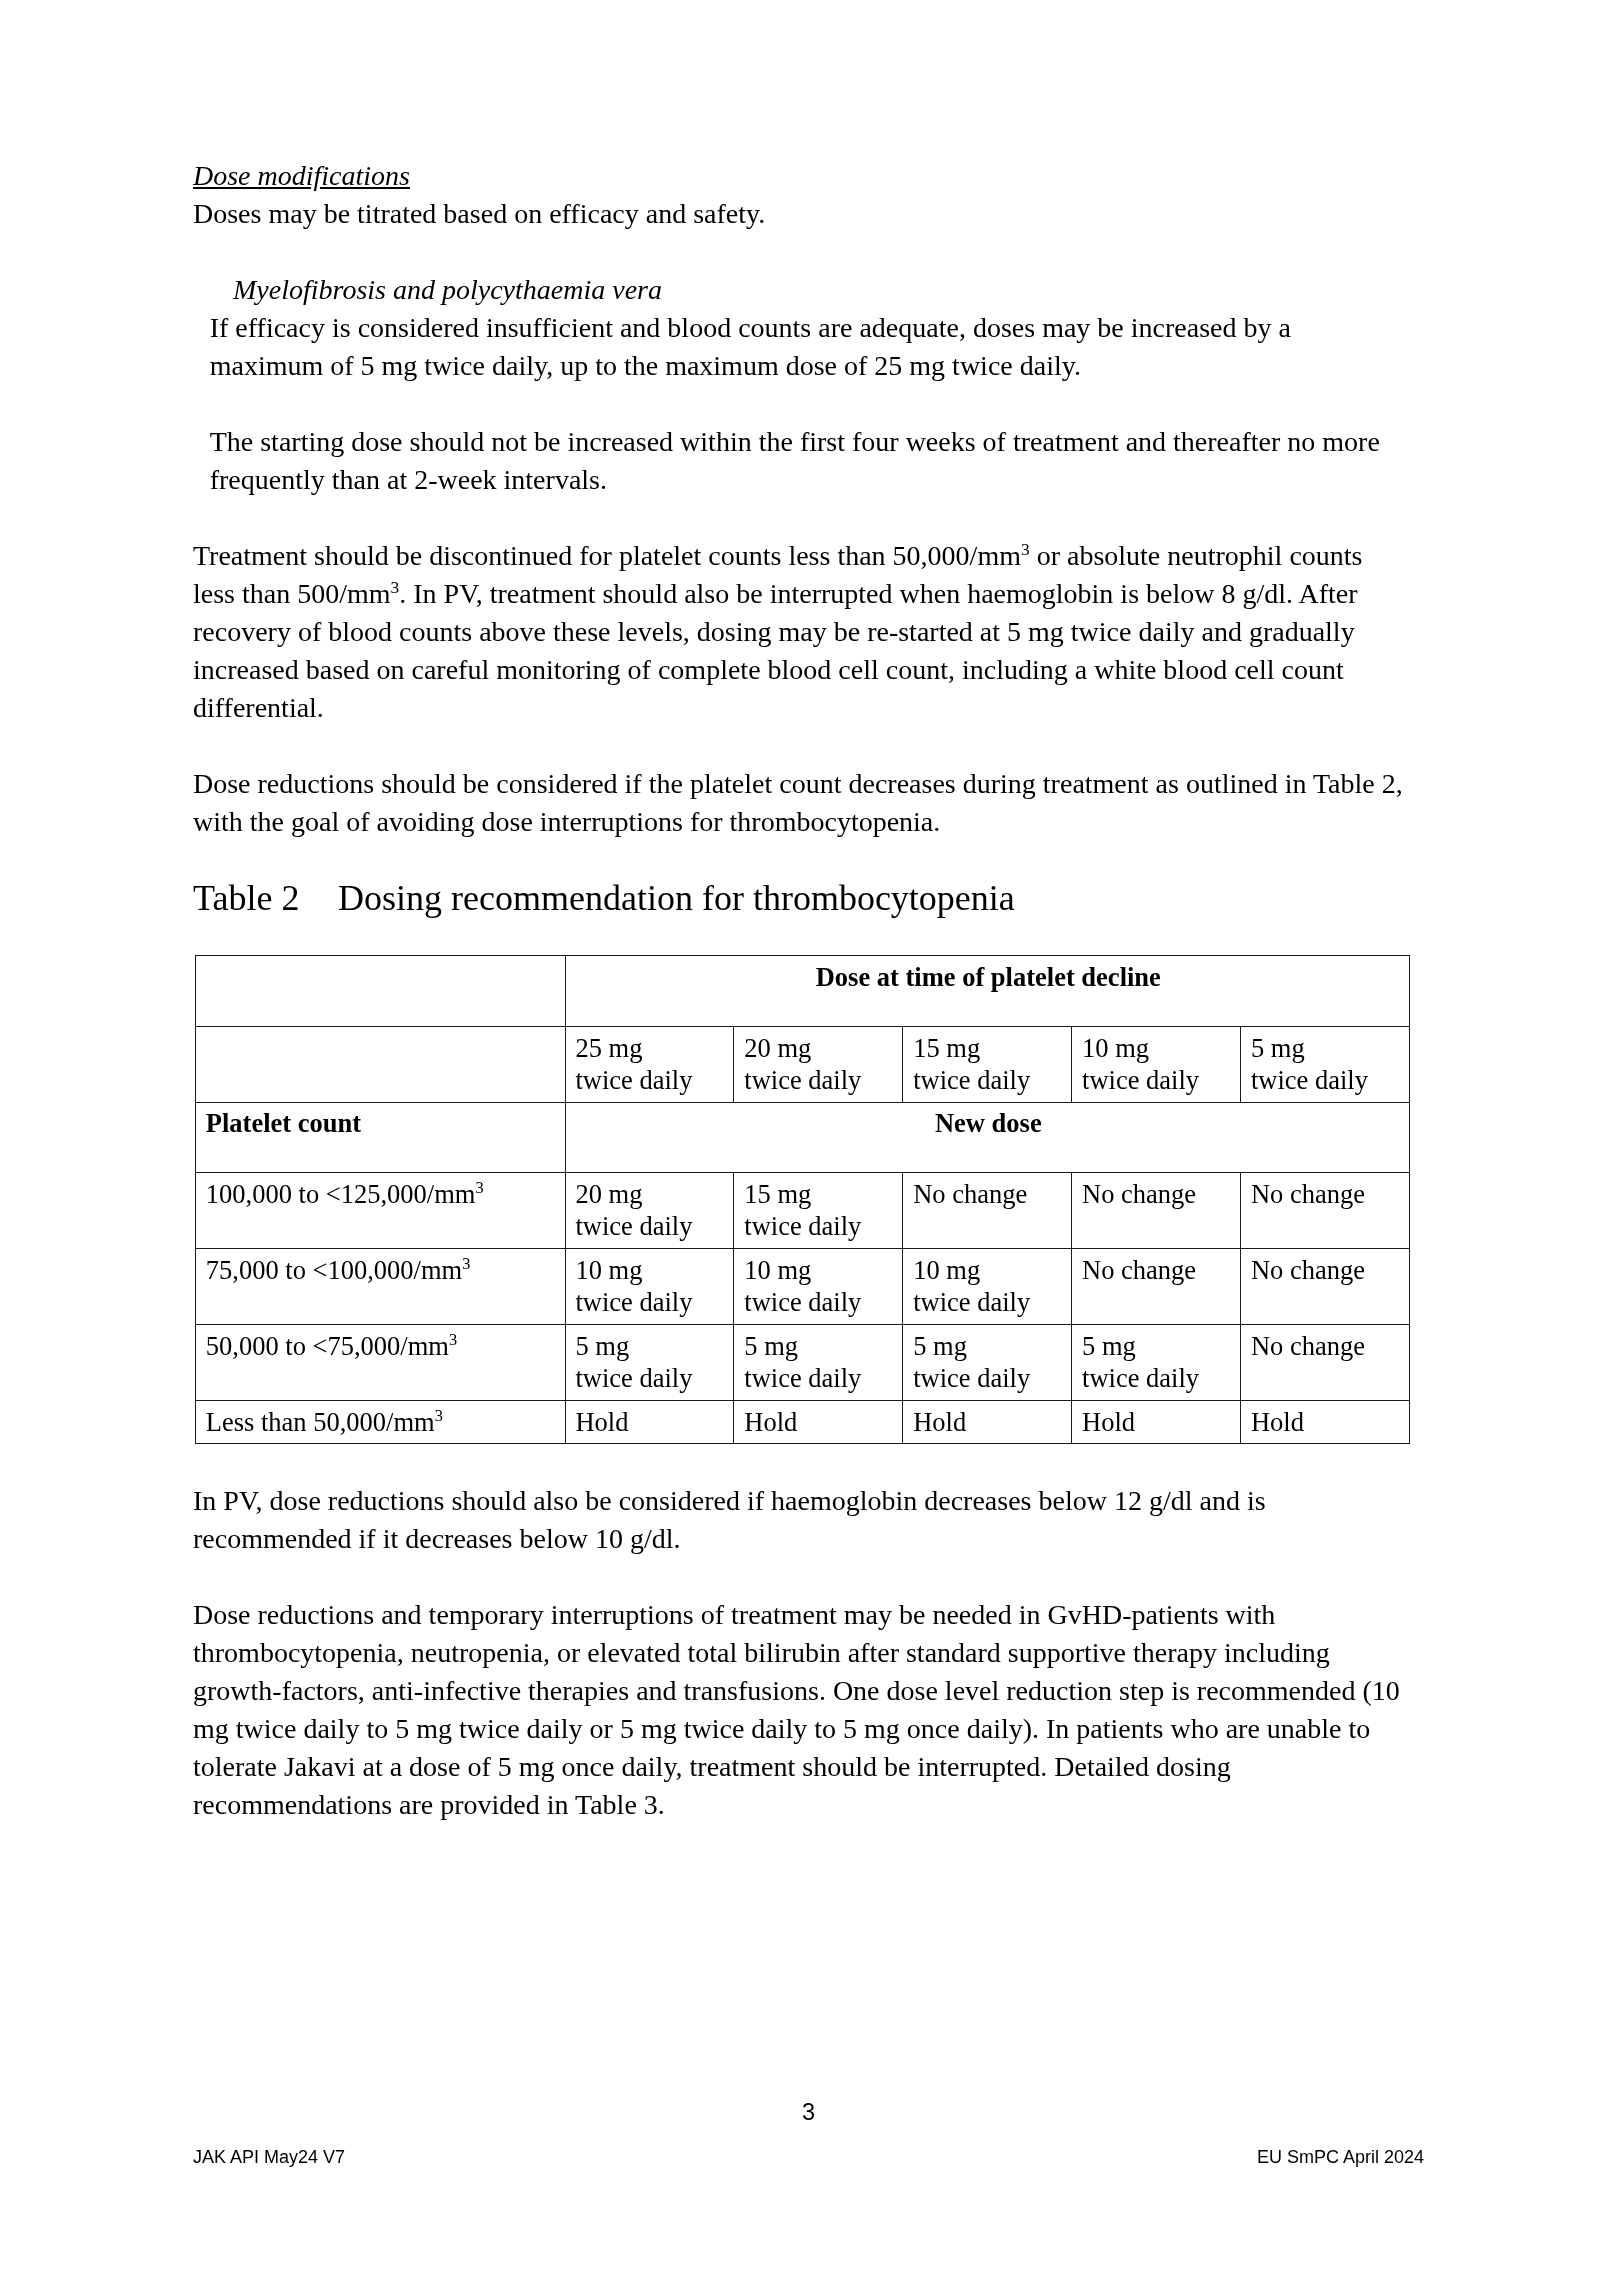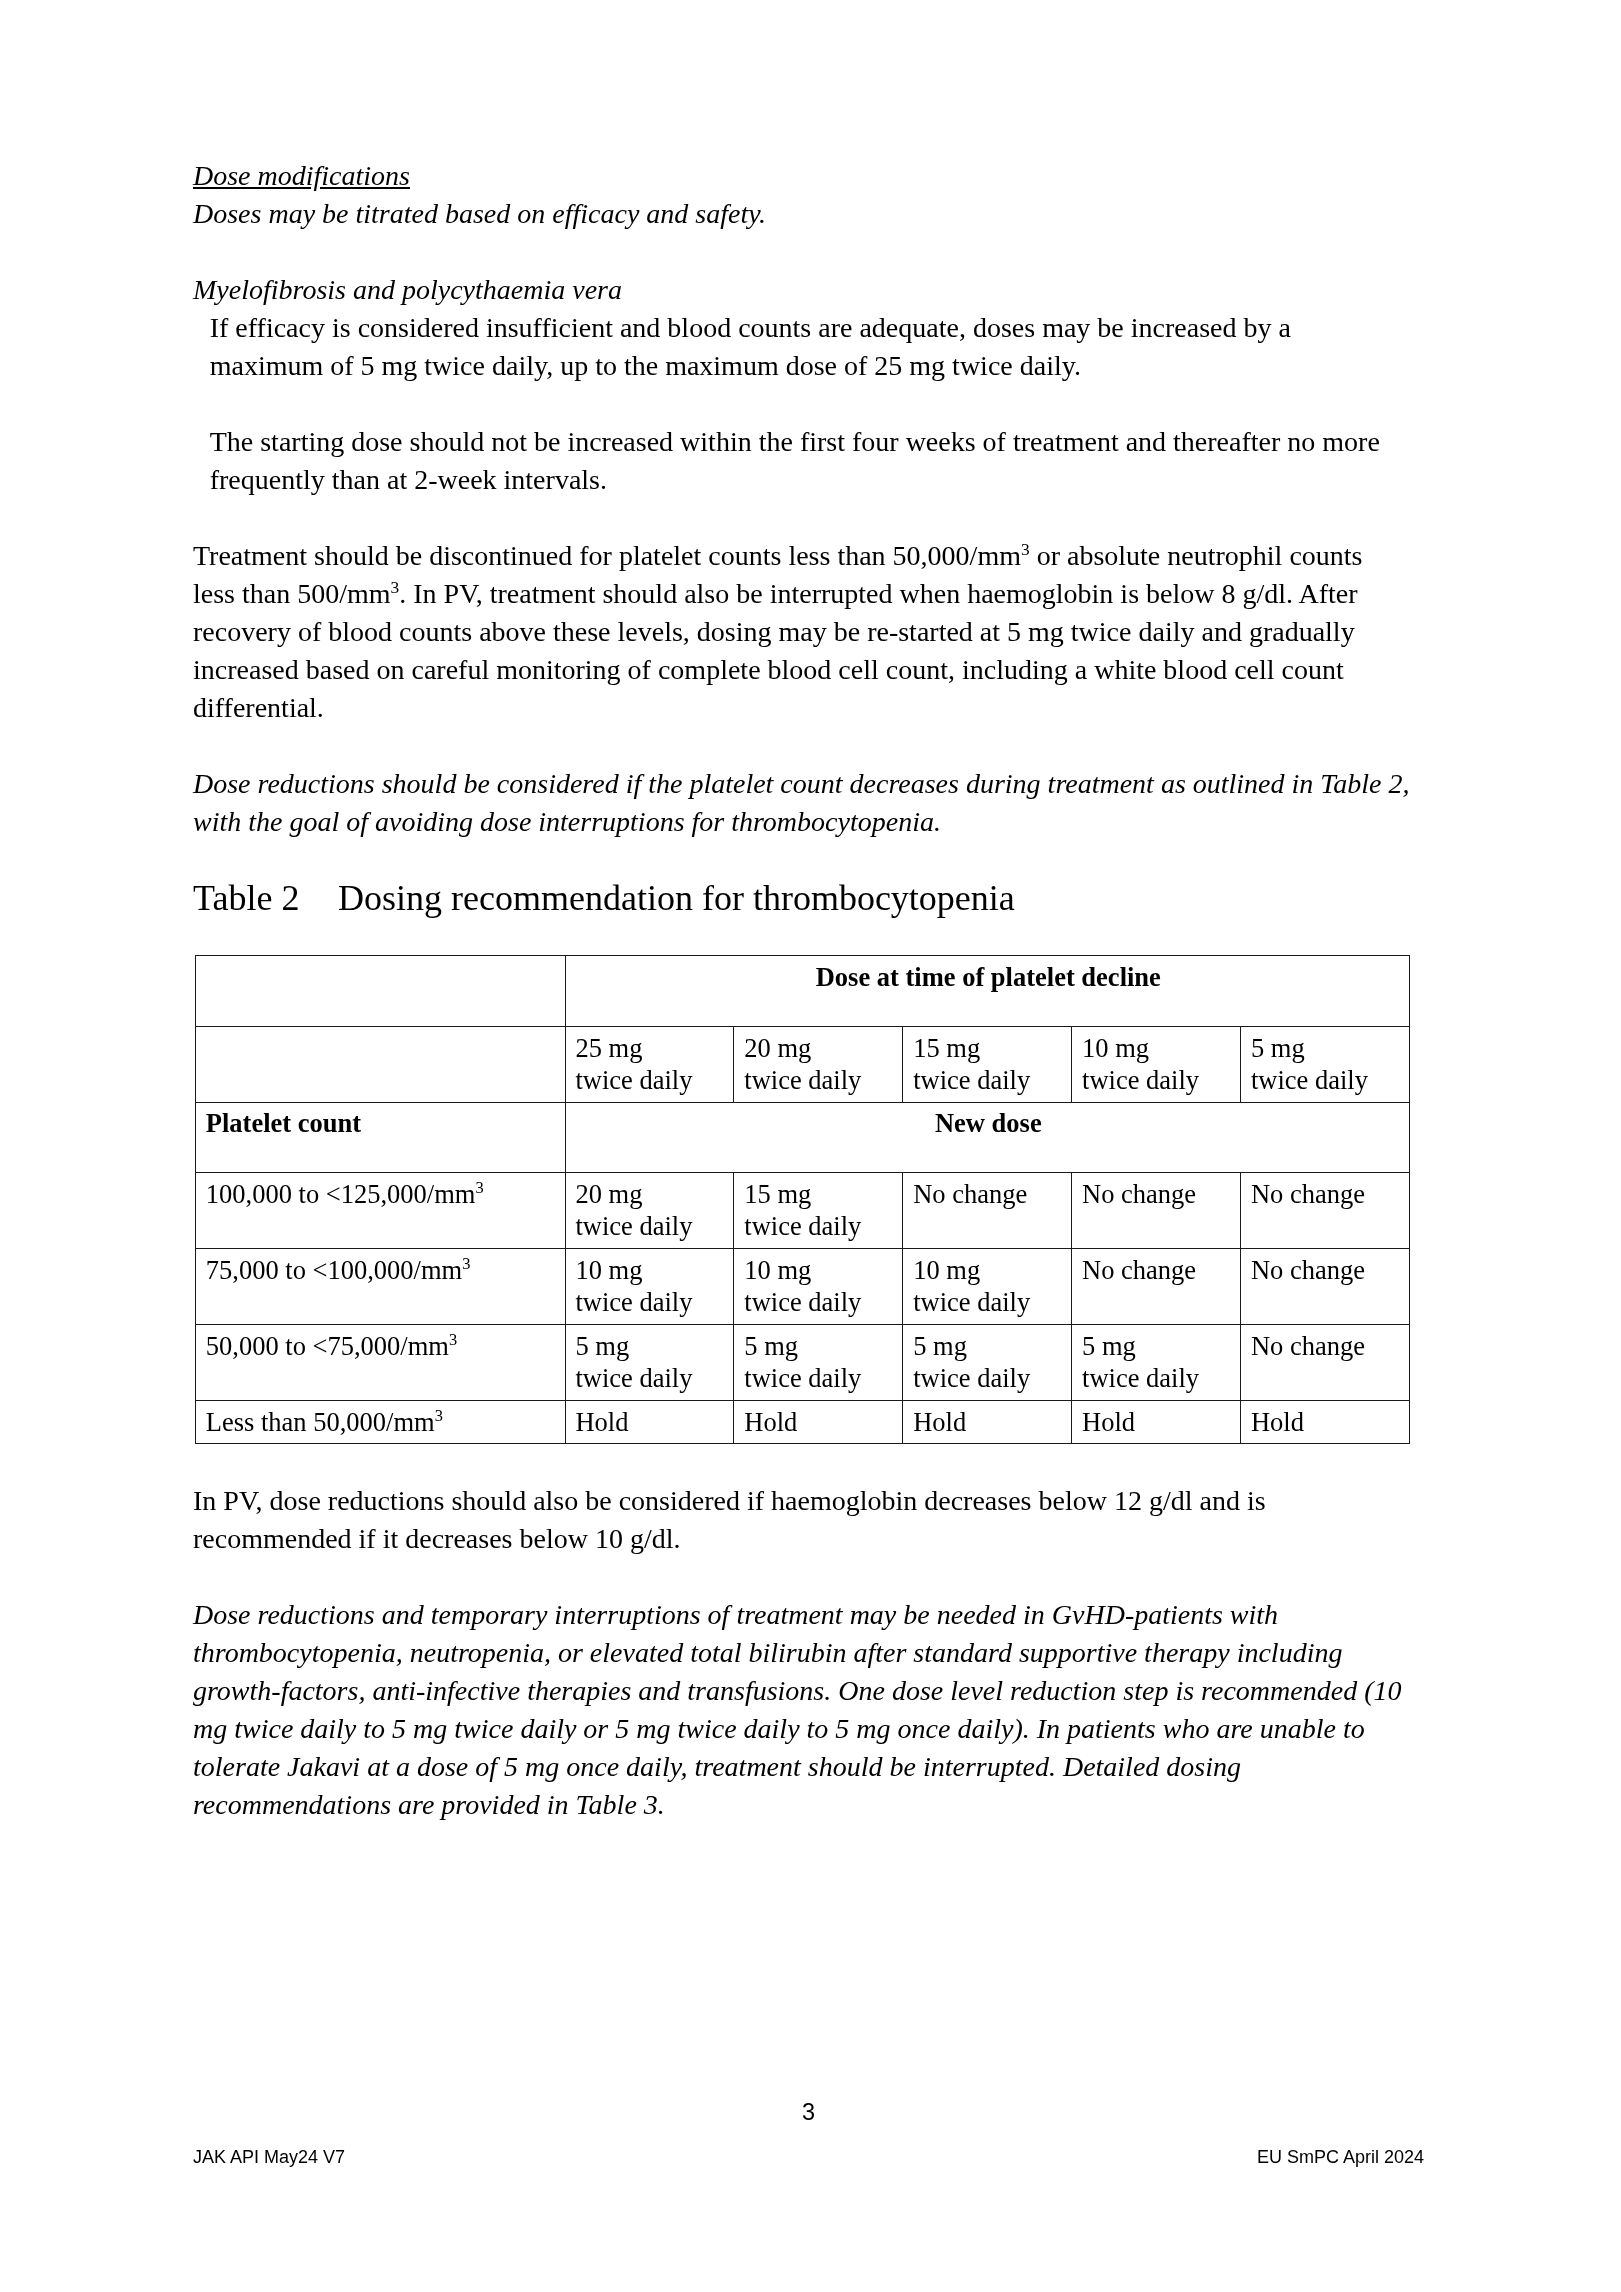"Doses may be titrated based" .w-wide { font-style: italic -> none }
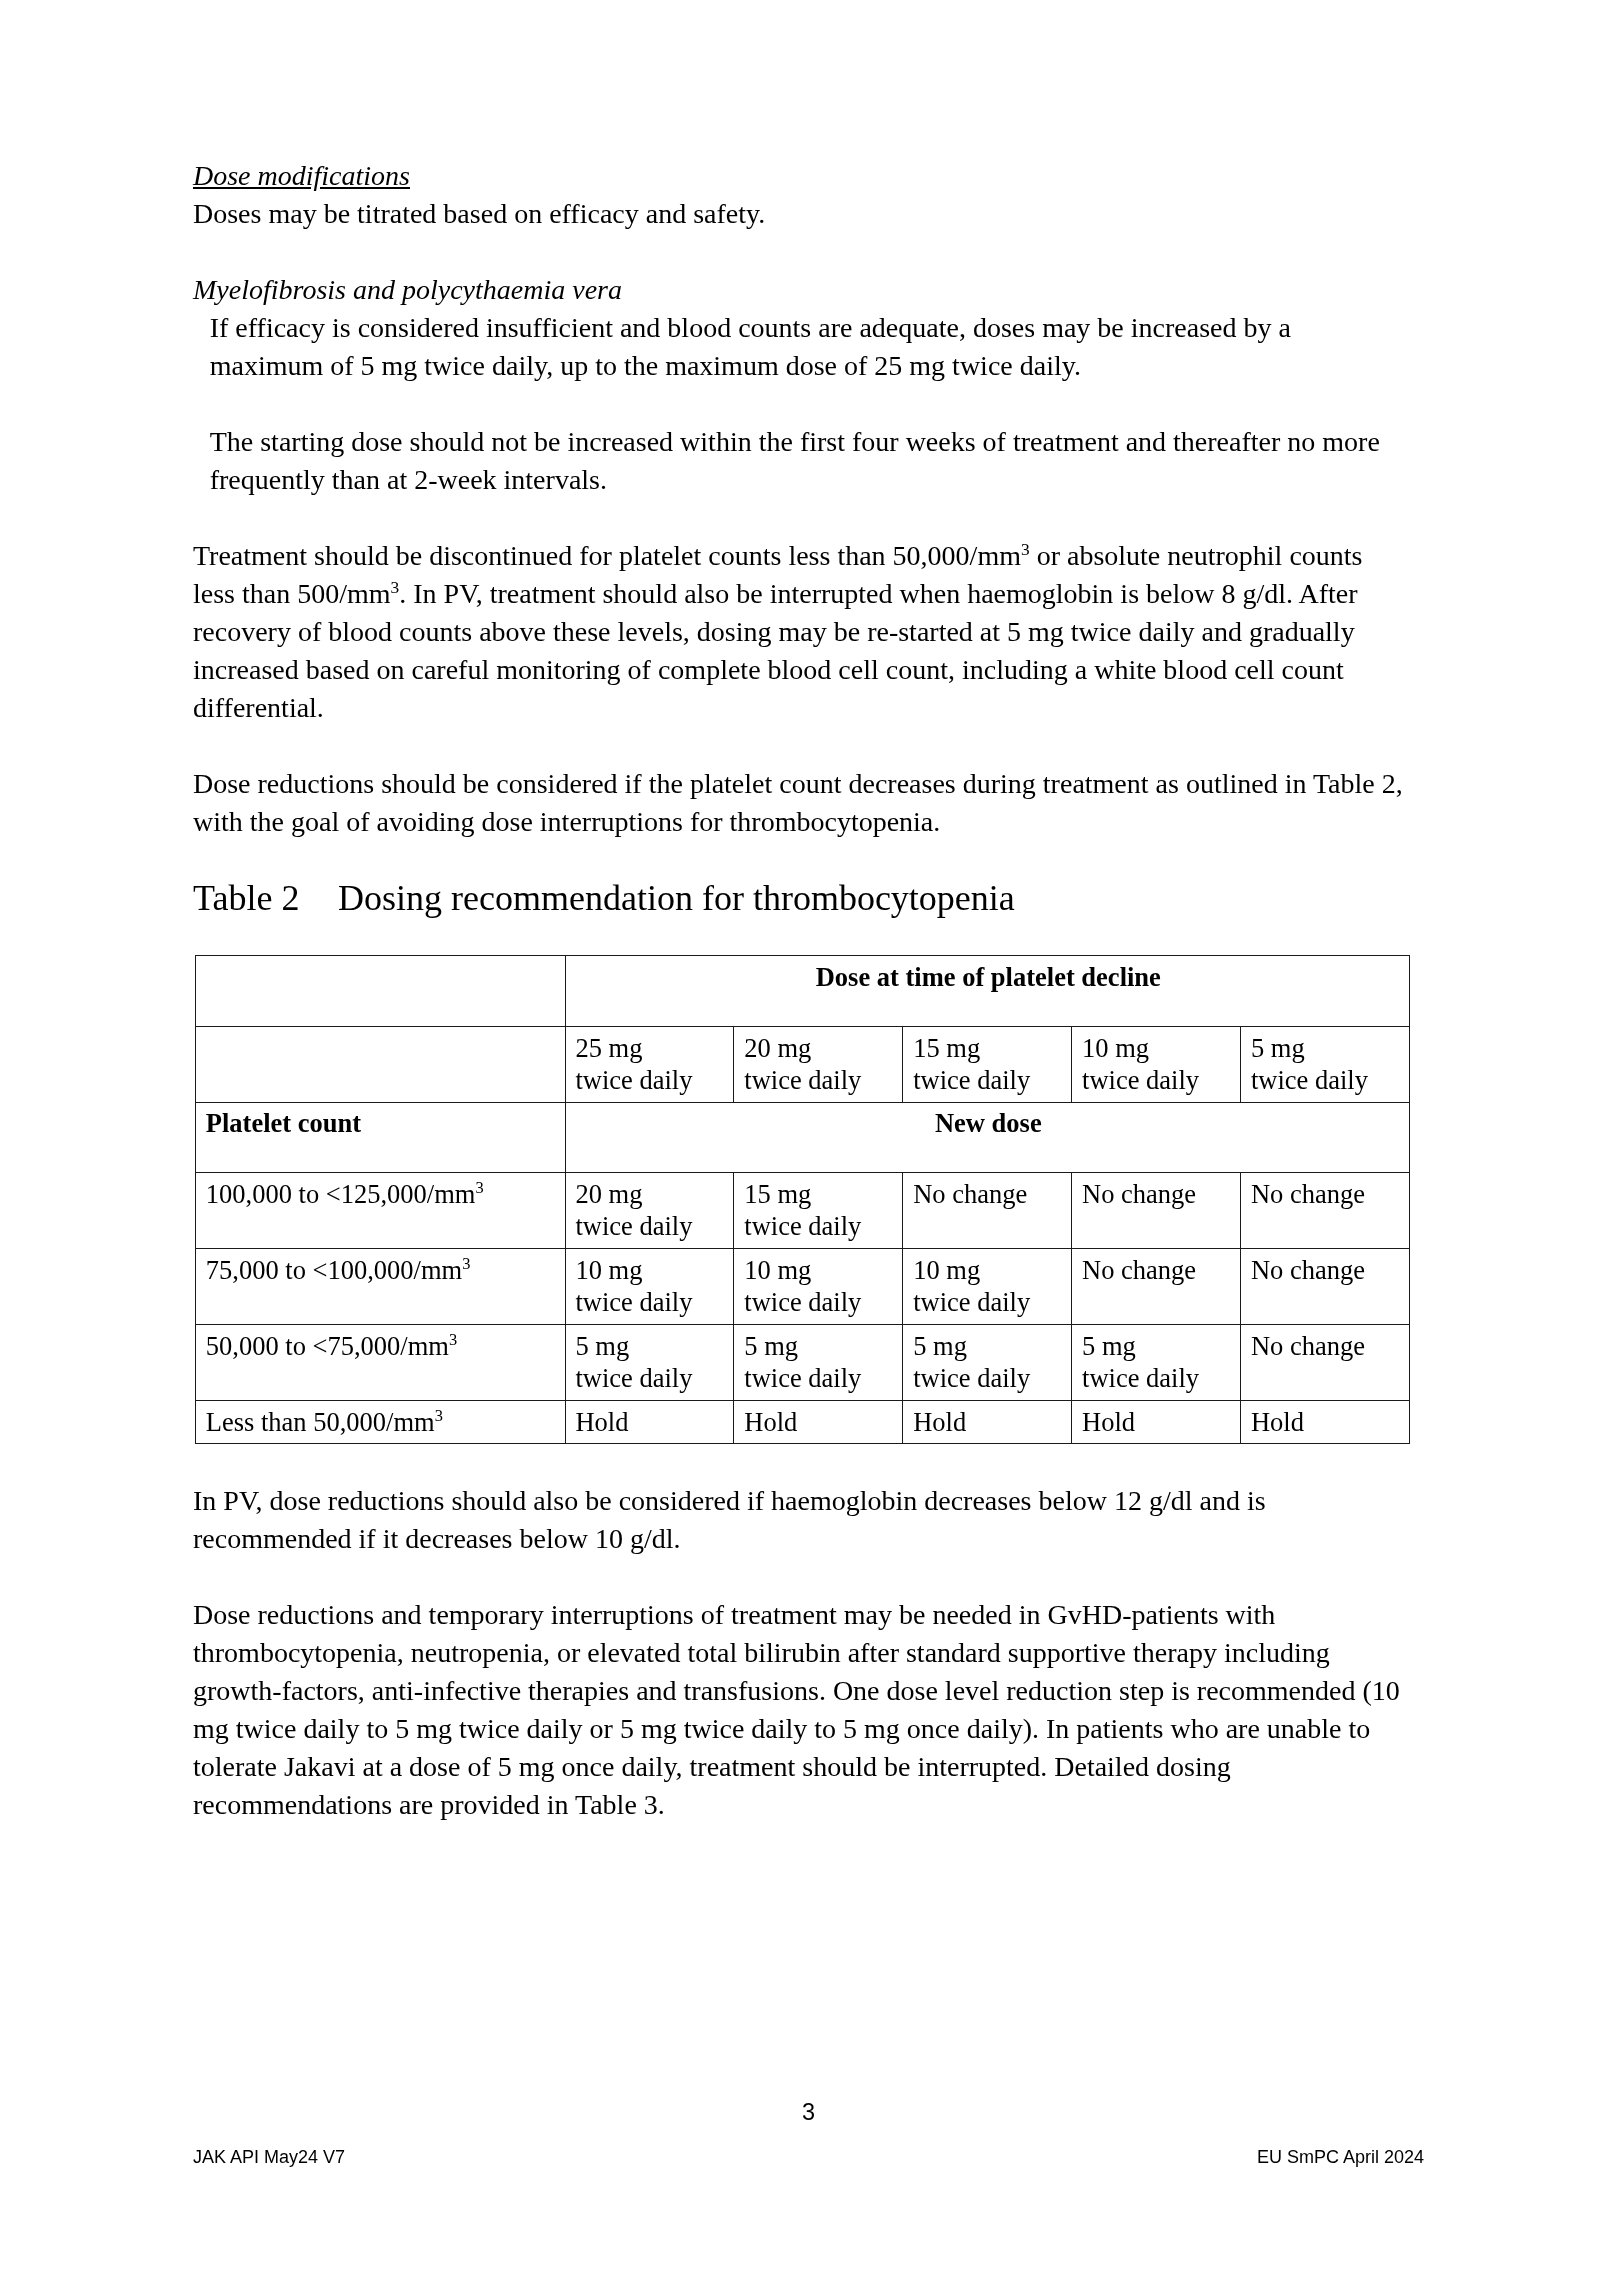"Myelofibrosis and polycythaemia vera" .heading-italic { margin-left: none -> 40px }
